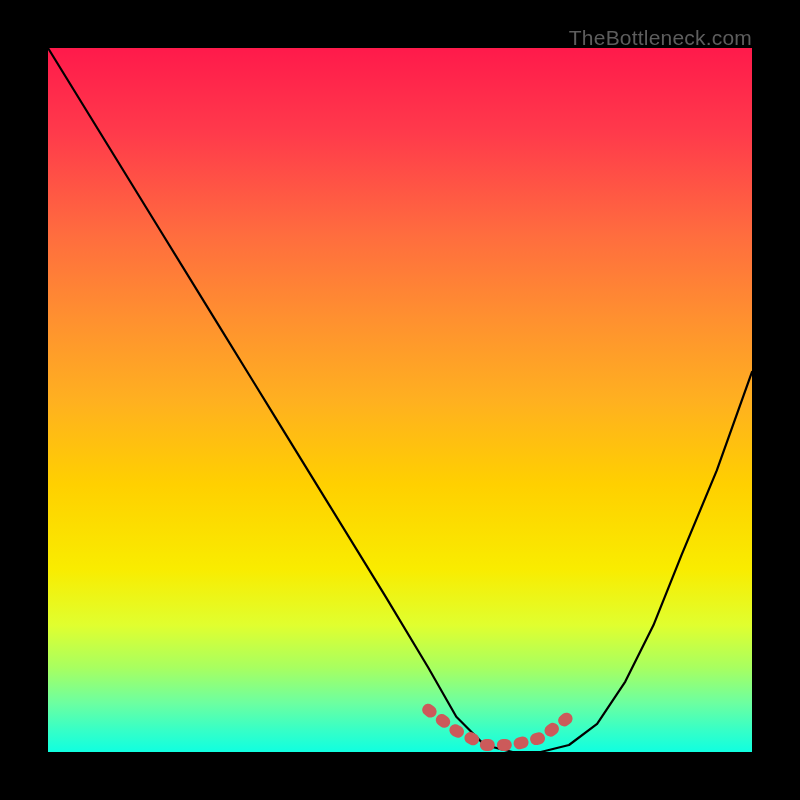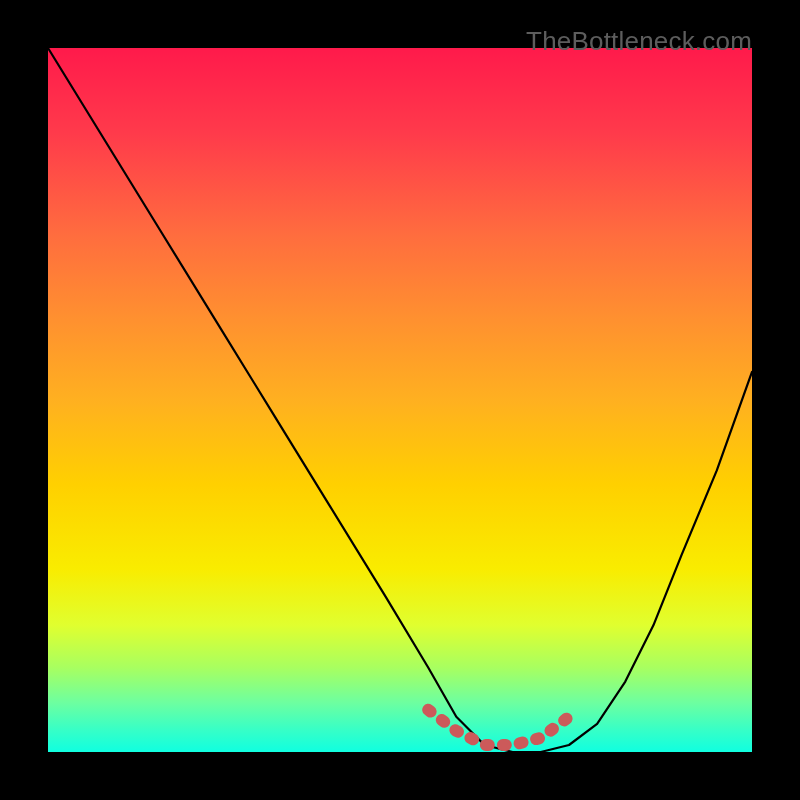"TheBottleneck.com" .watermark { font-size: 26px -> 21px }
